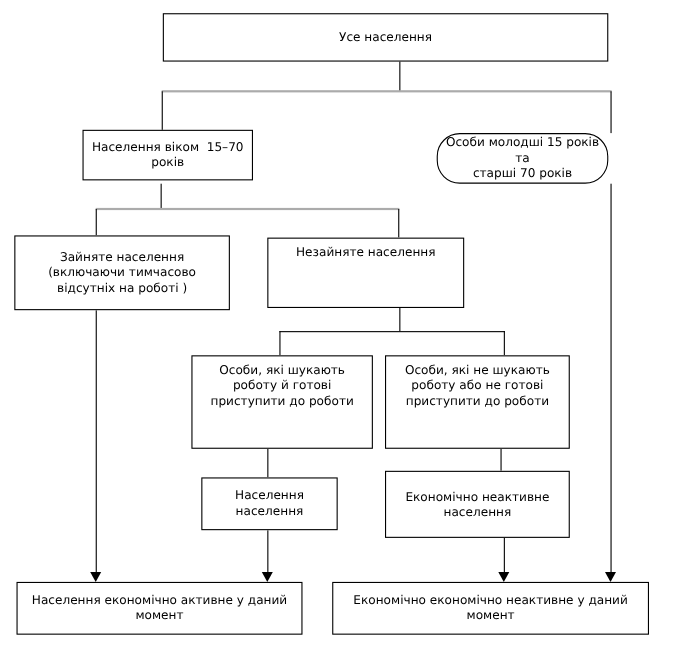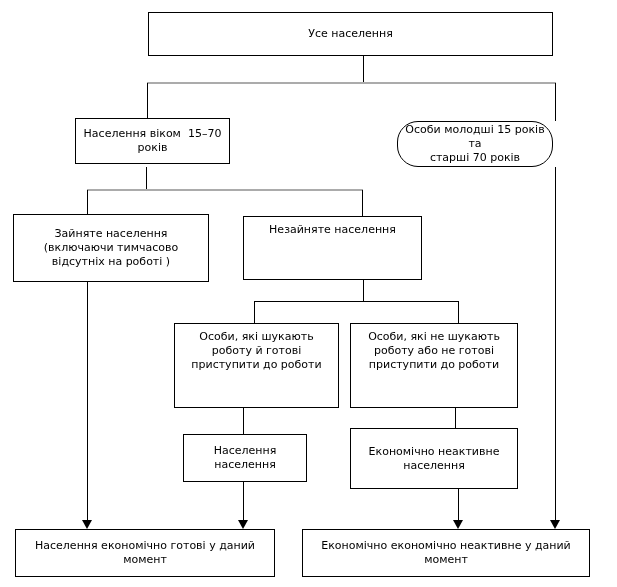"Населення економічно готові у даний" div.node { text: готові -> активне }
